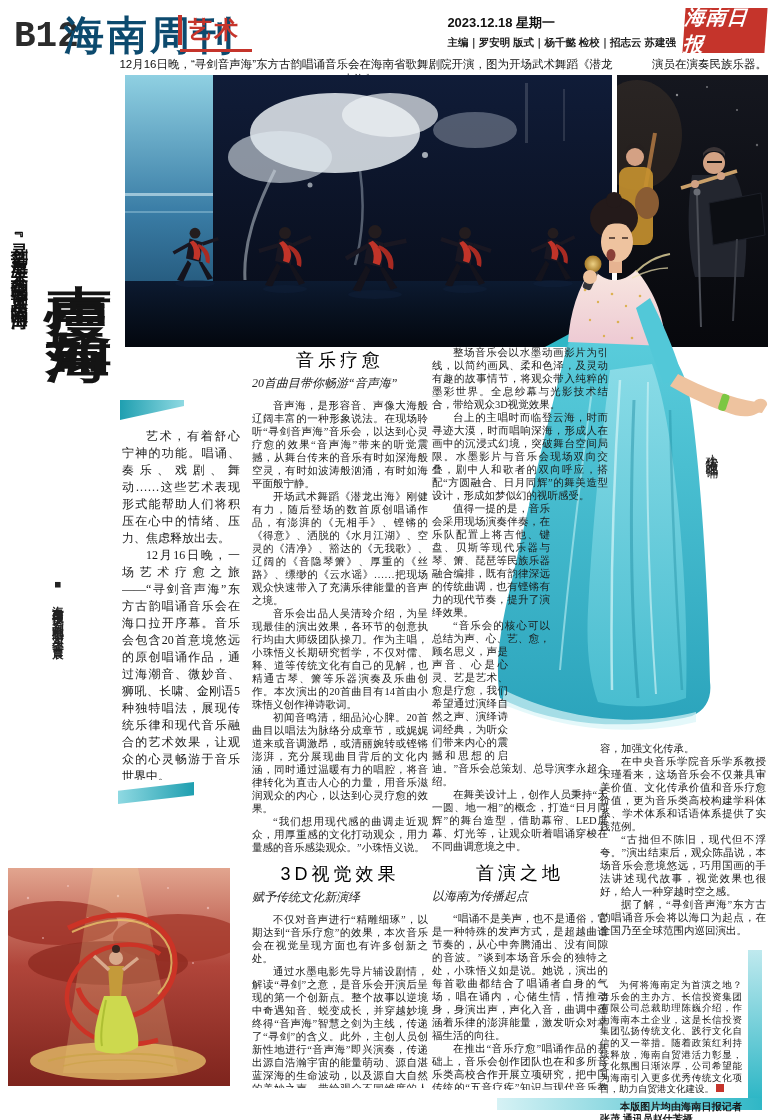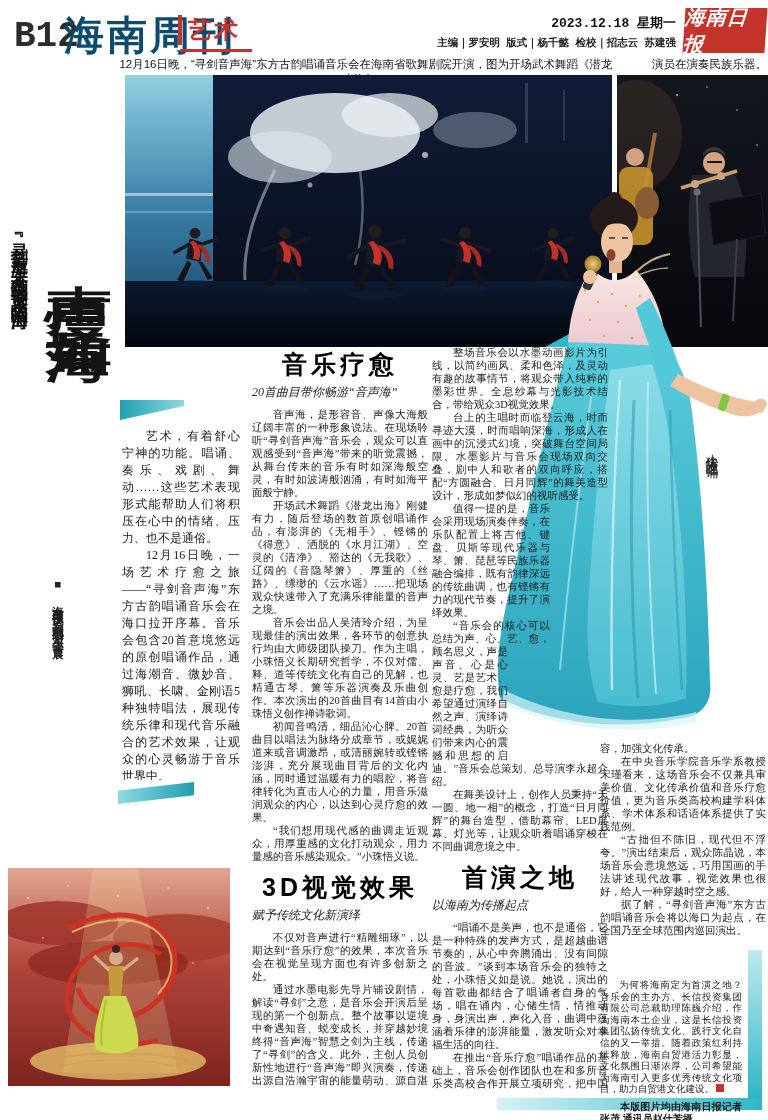"2023.12.18 星期一" .hdr-right { font-family: Liberation Mono, monospace -> Liberation Sans, sans-serif; text-align: right -> none }
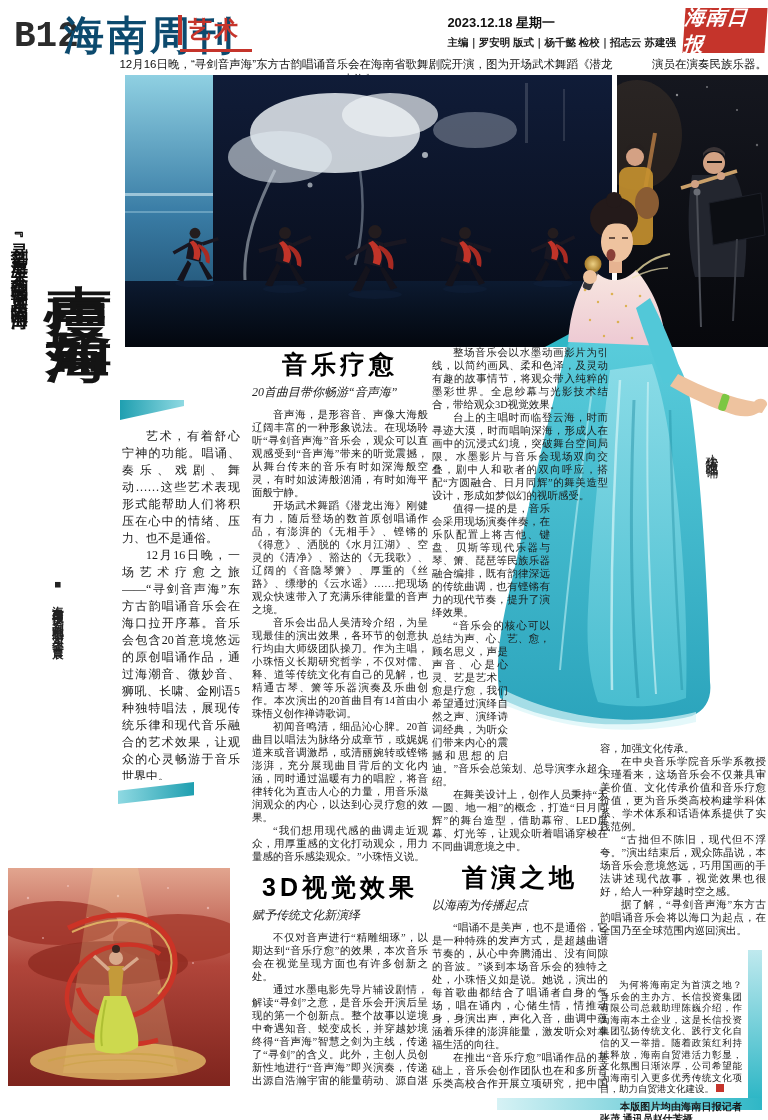"音乐疗愈" .sec-h { font-size: 25px -> 18px; font-weight: bold -> normal }
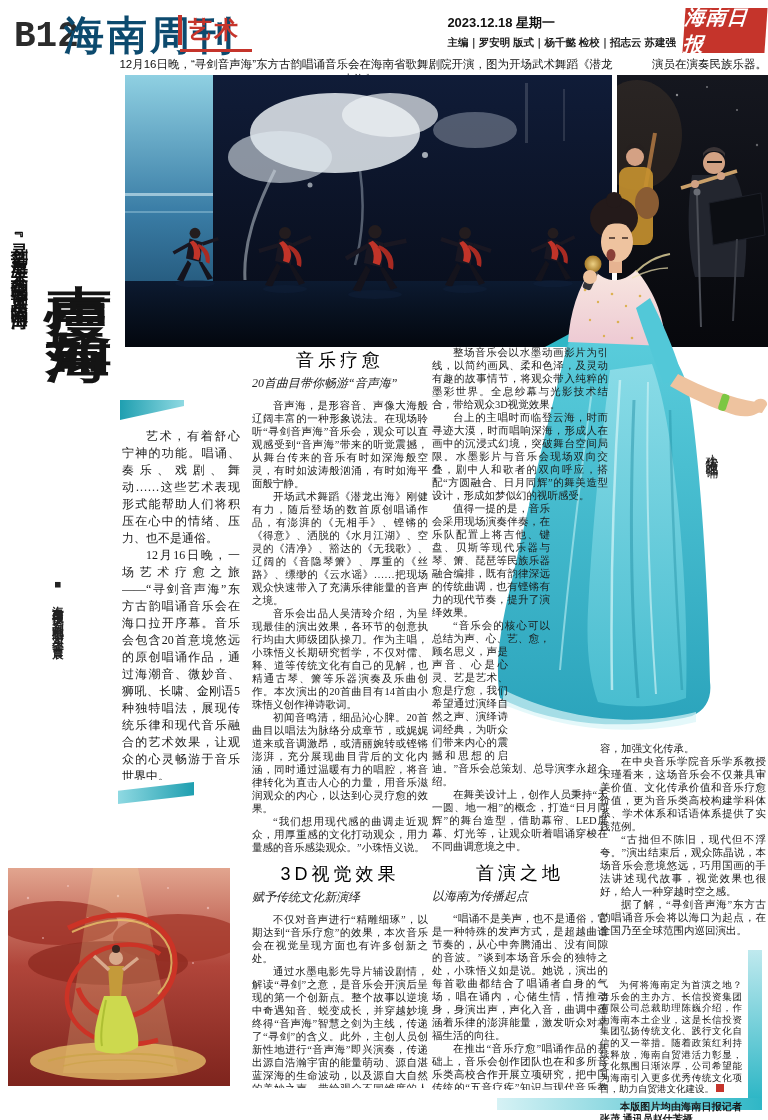"音声海，是形容音、声像大海般辽阔丰富的一种形象说法。在现场聆听“寻剑音声海”音乐" p.bp { text: 观众可以直观感受到 -> 以达到心灵疗愈的效果 }
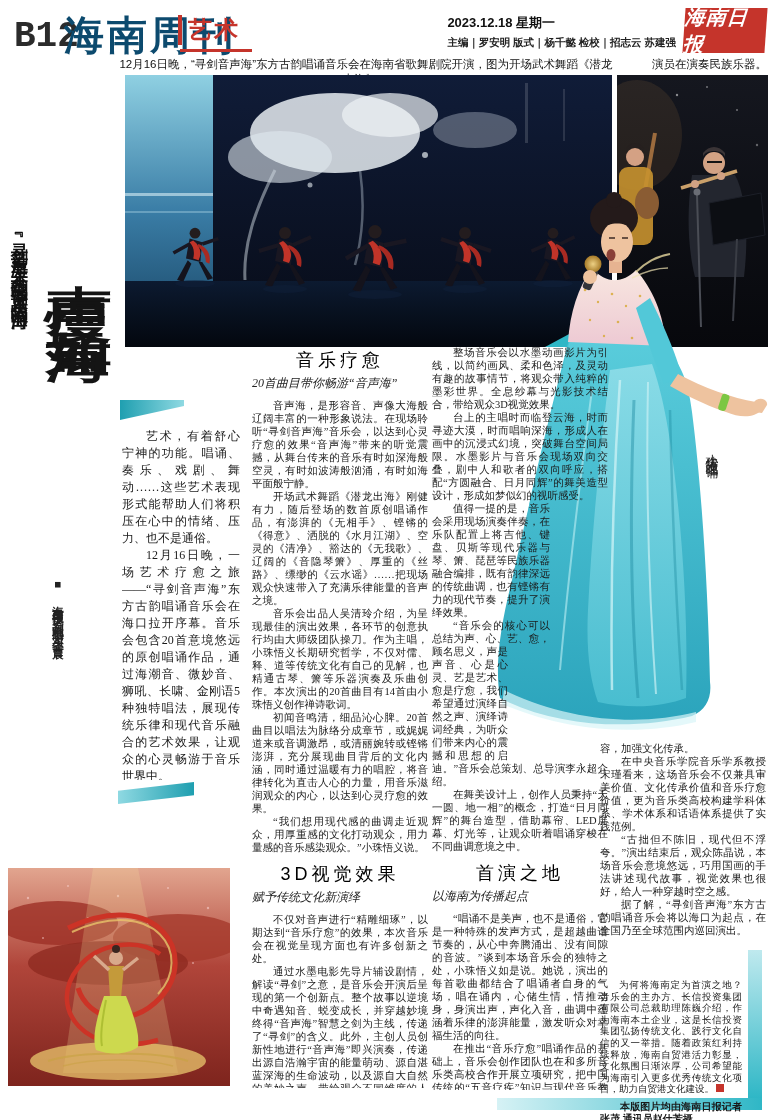"艺术，有着舒心宁神的功能。唱诵、奏乐、戏剧、舞动……这些艺术表现形式能帮助人们将" p.bp { text: 也不是通俗 -> 焦虑释放出去 }
